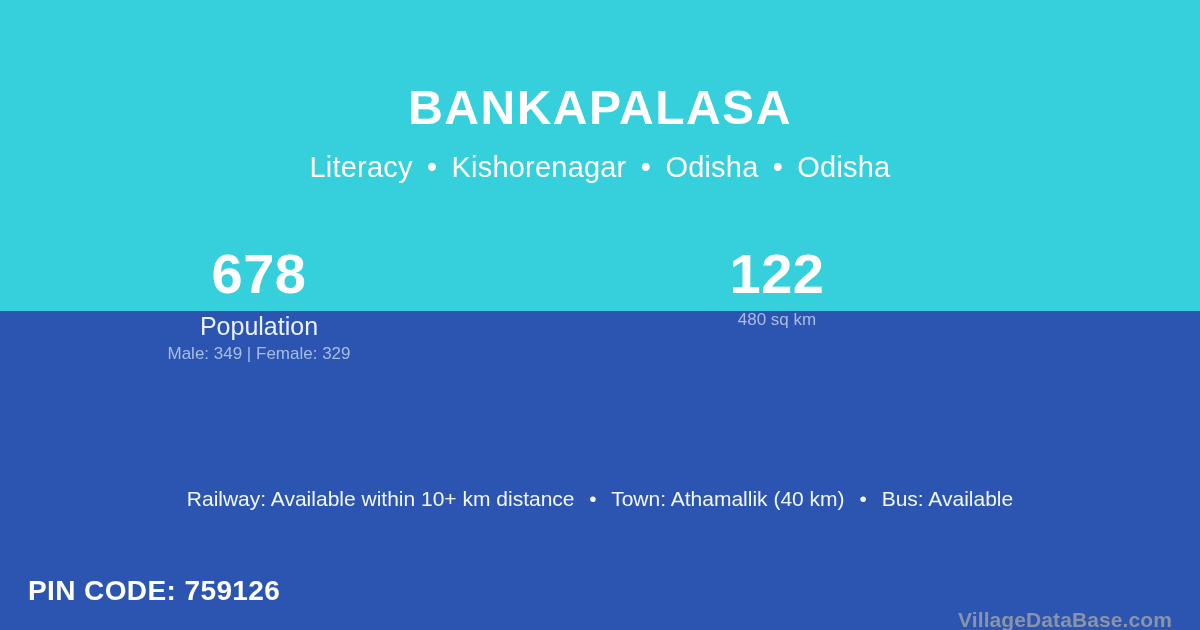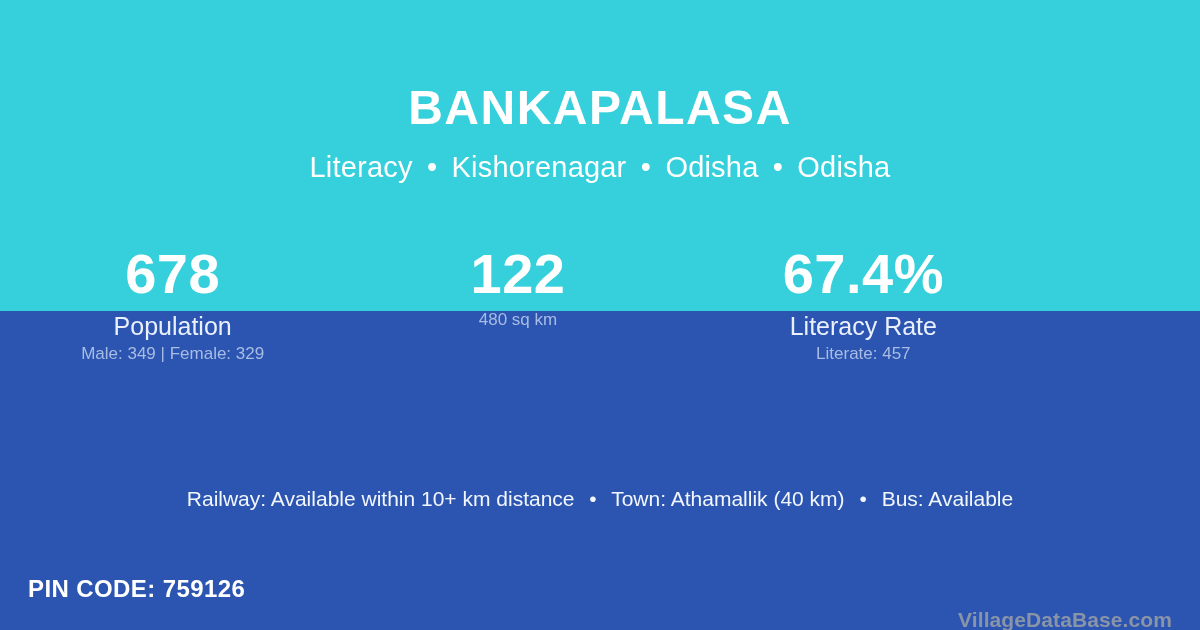"67.4%" div.stat-col { html: <div> <div>67.4%</div> <div>Literacy Rate</div> <div>Literate: 457</div> </div> -> none }
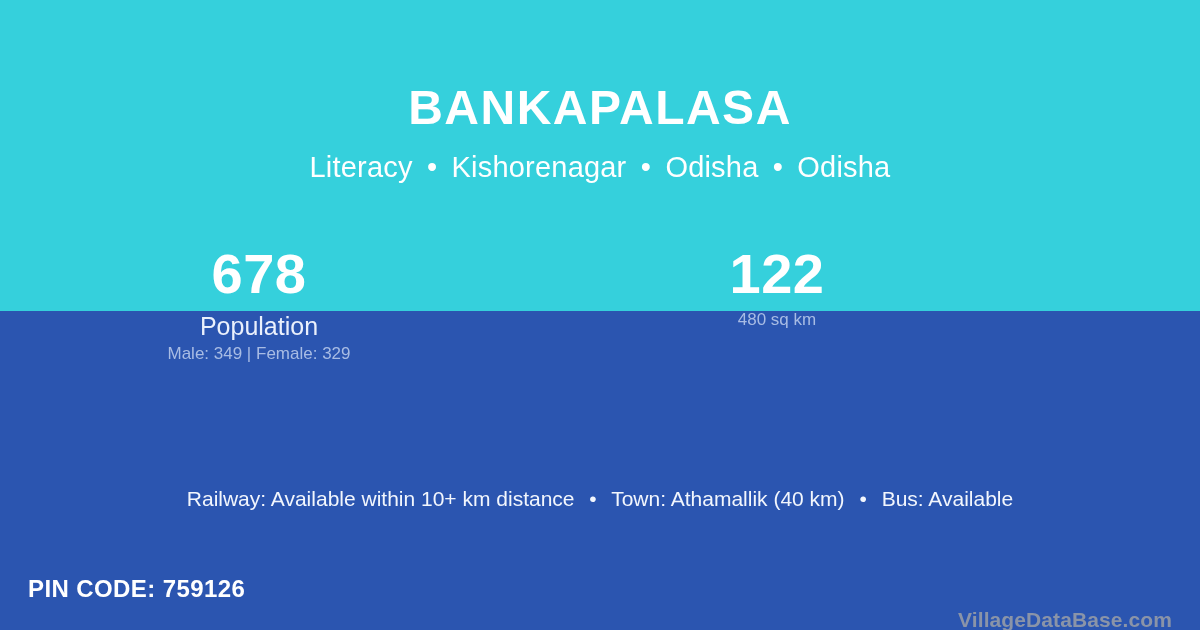"PIN CODE: 759126" .pin-code { font-size: 24px -> 28px }
